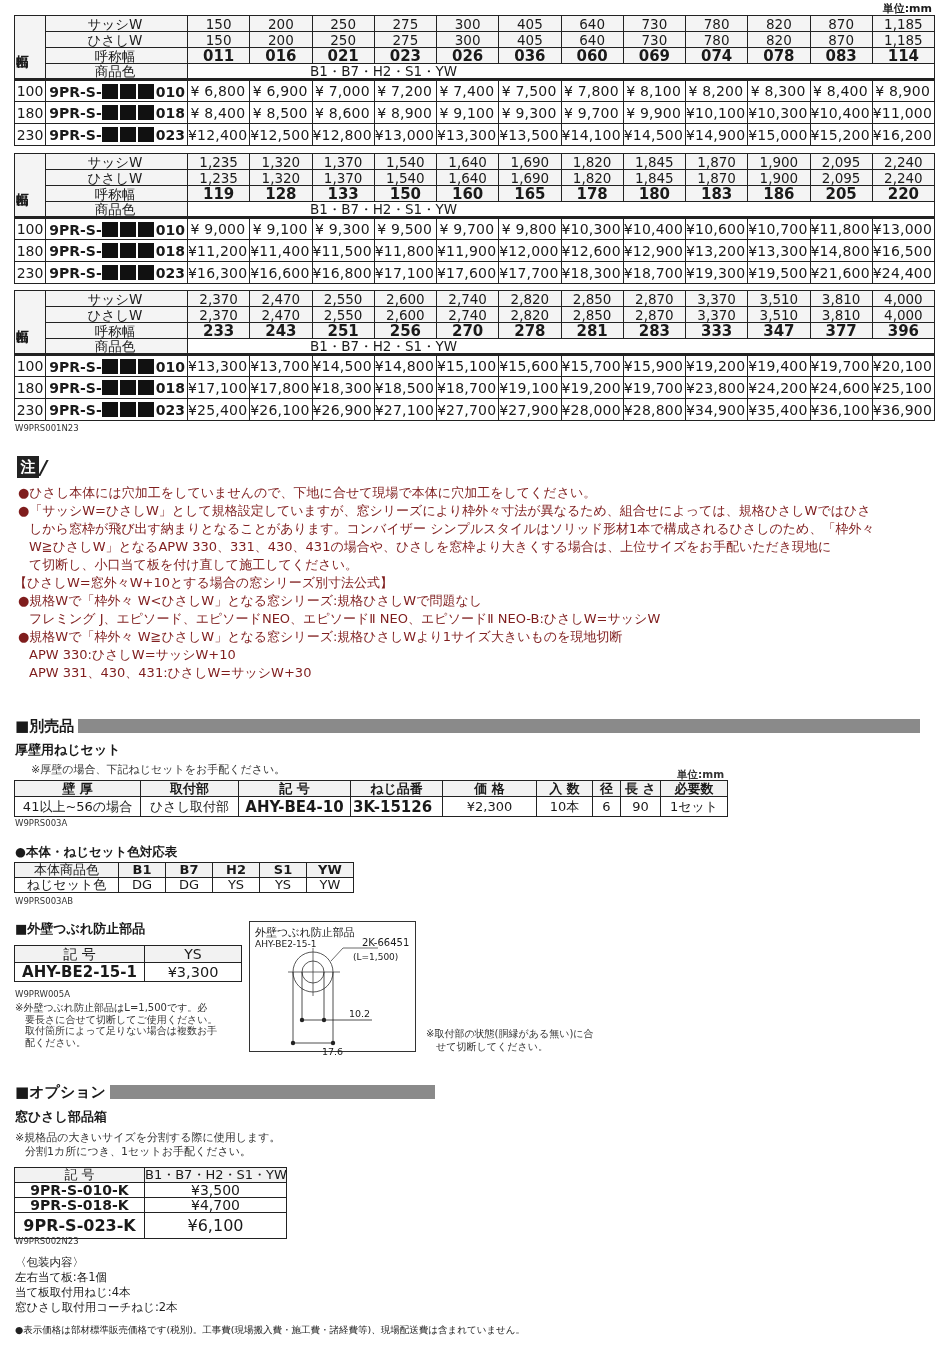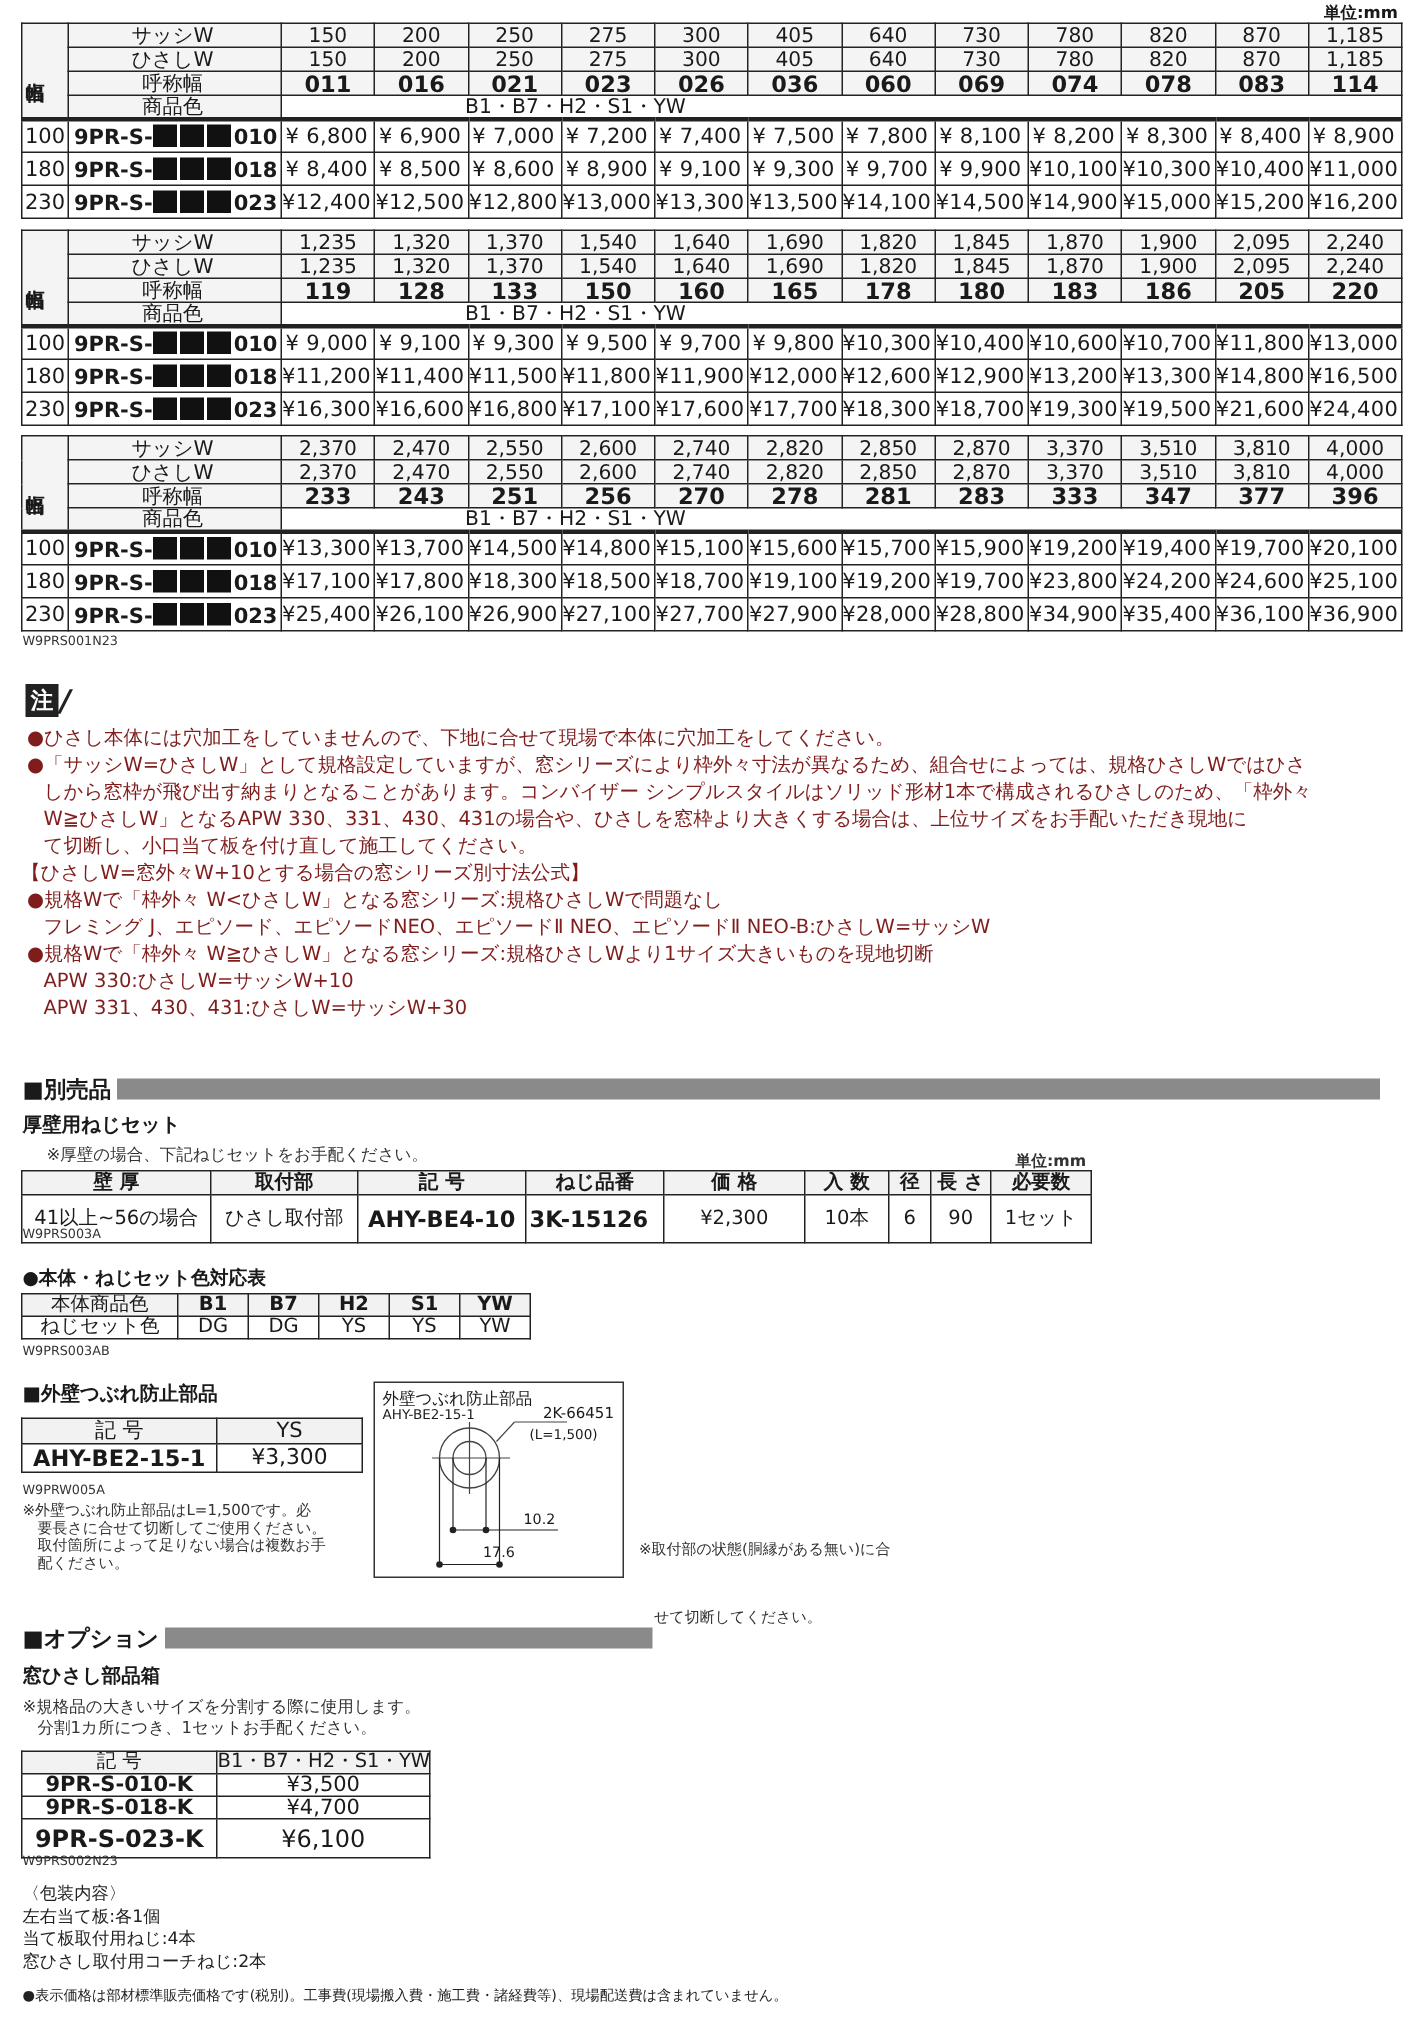"41以上~56の場合" tr { height: 32px -> 20px }
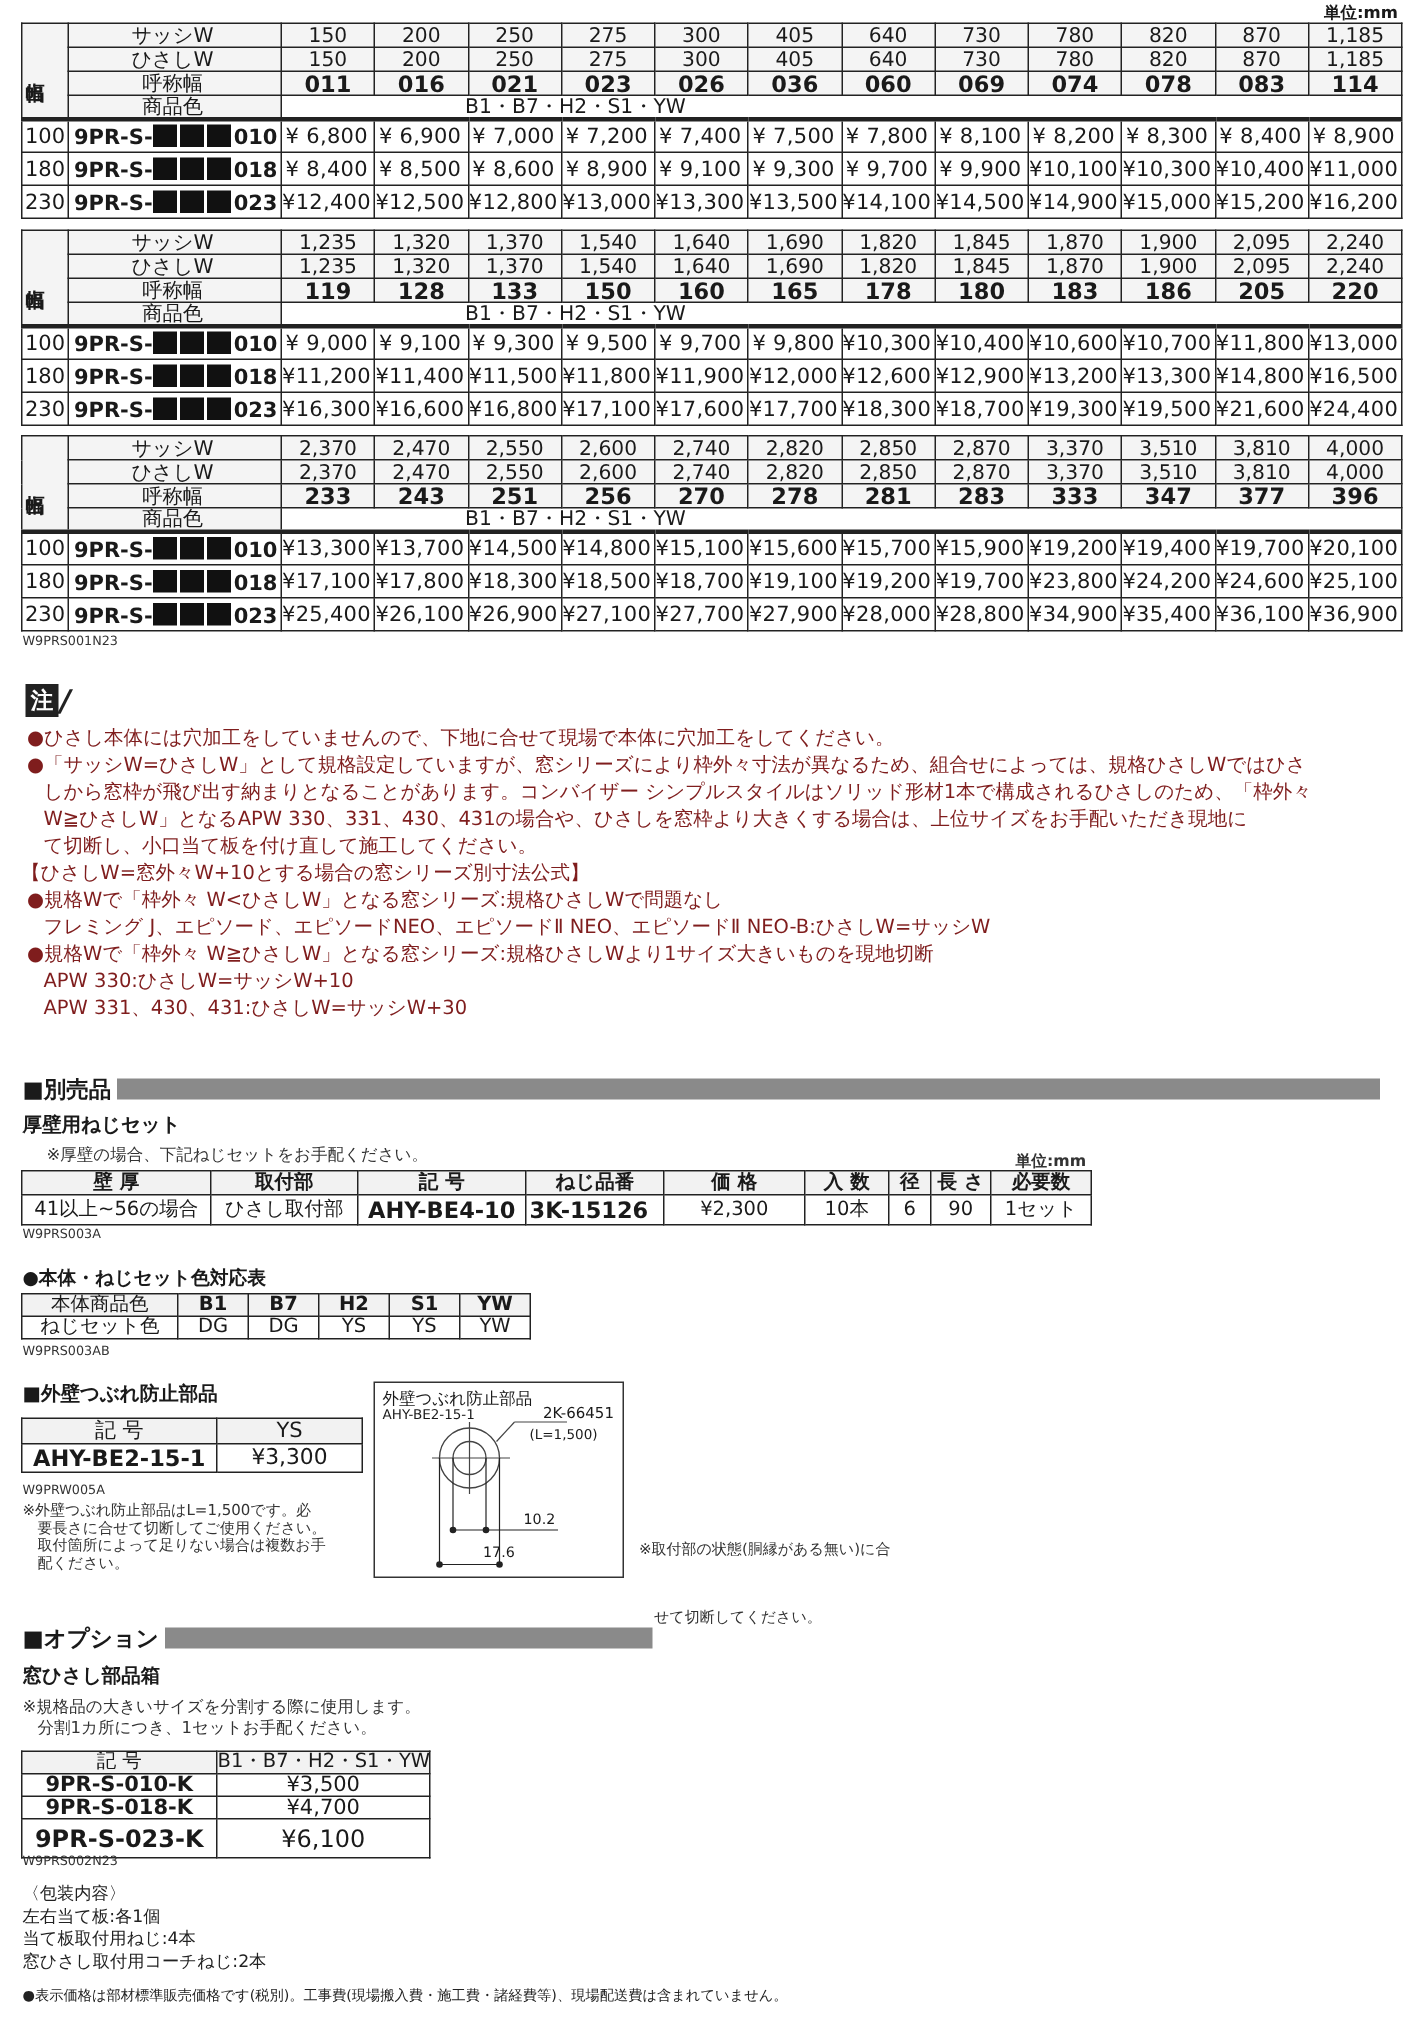"17.6" div.lab { top: 108px -> 124px }
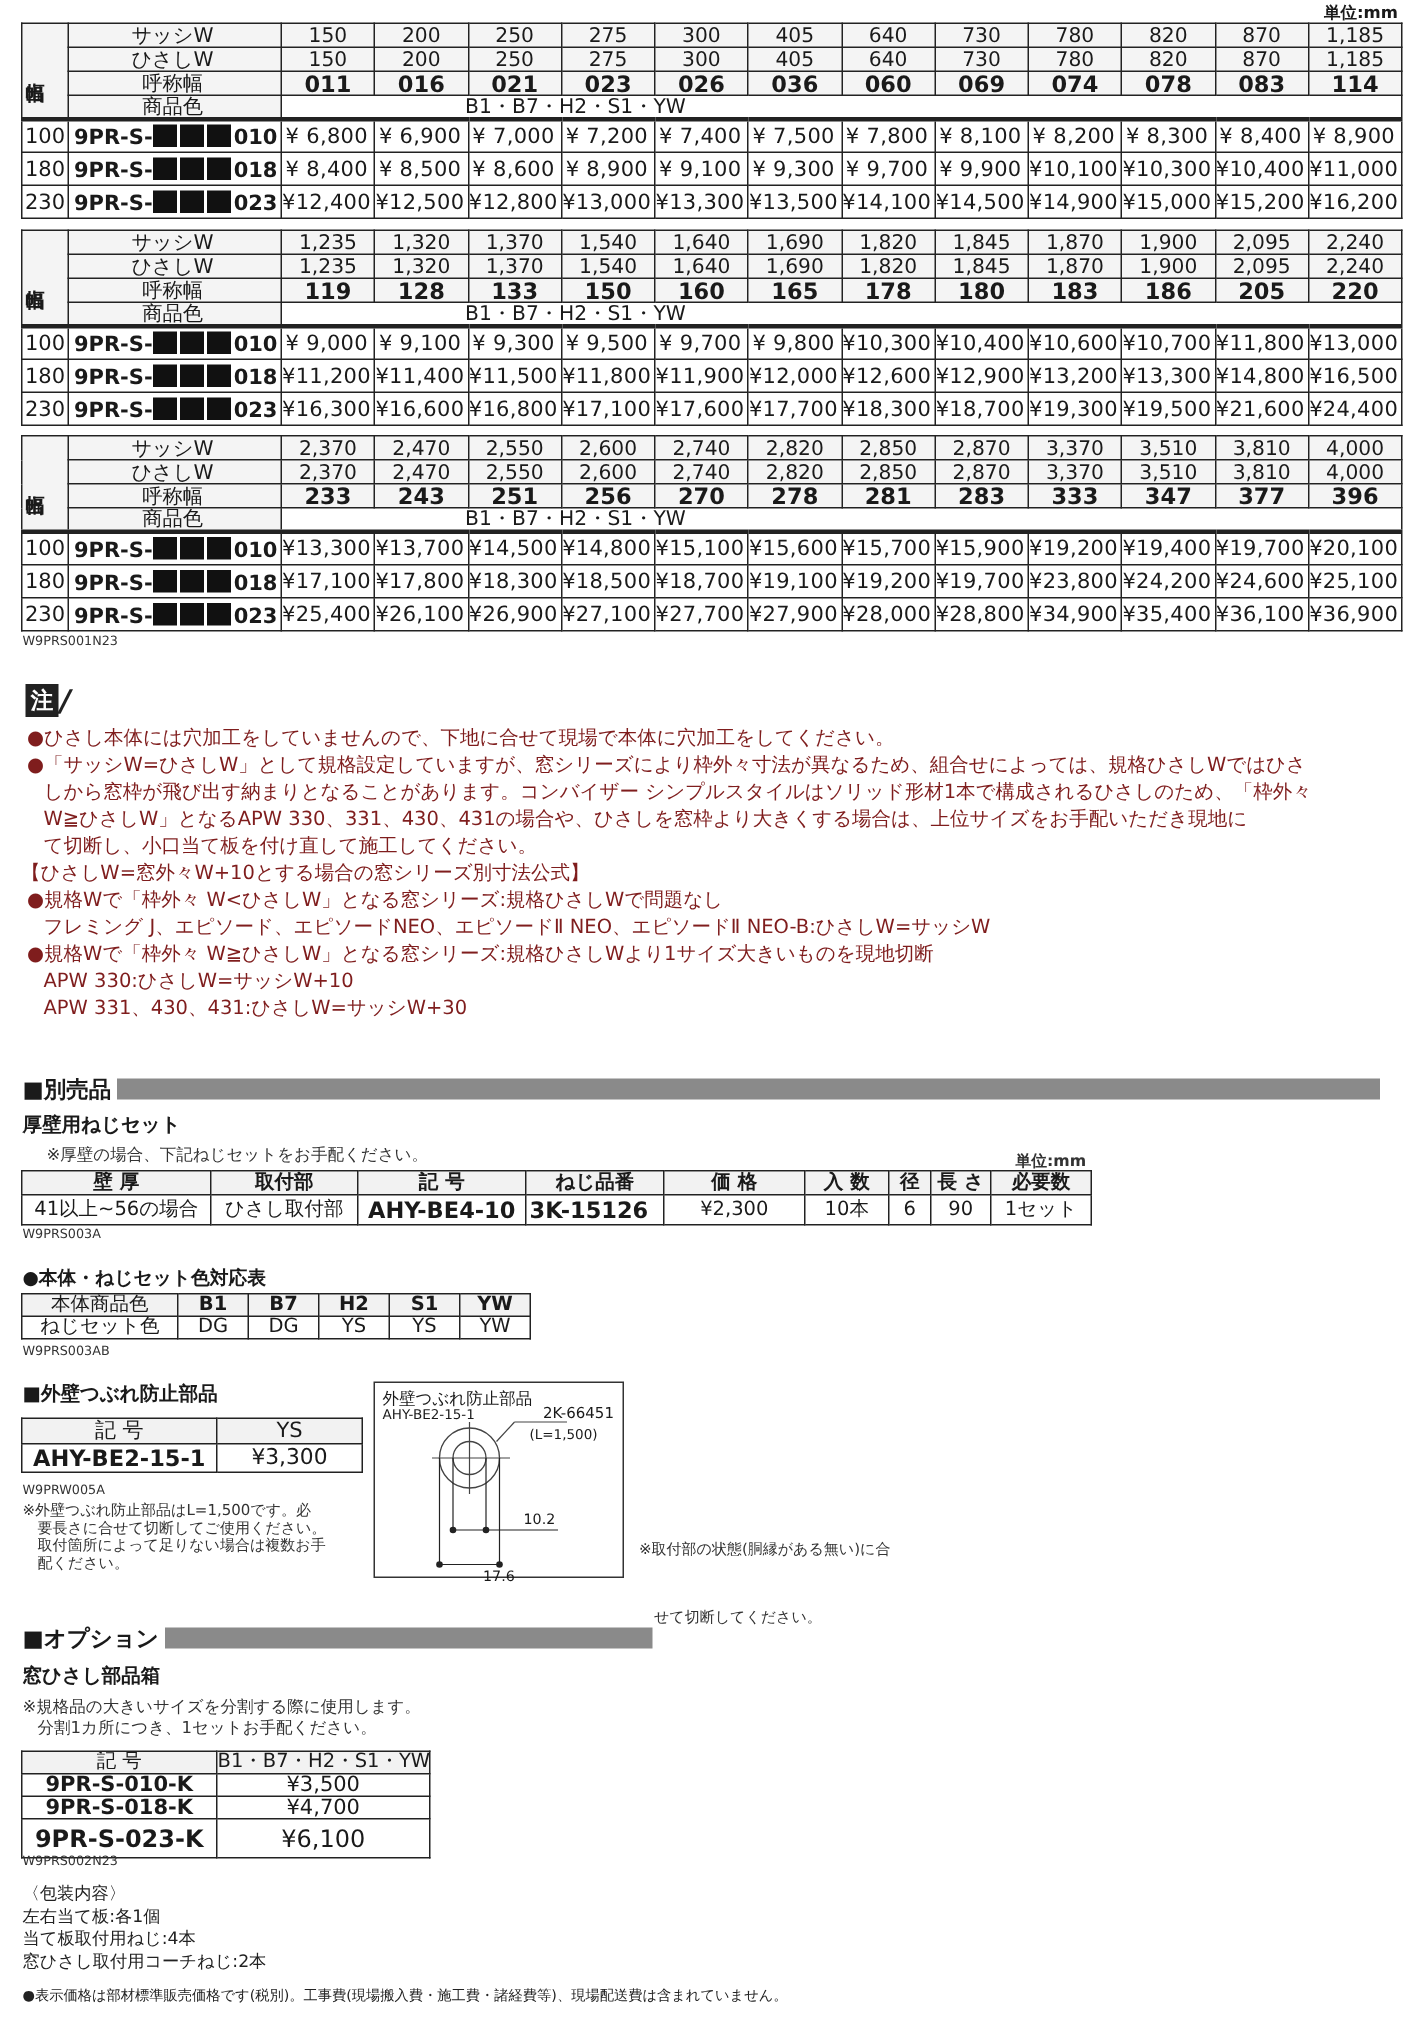"せて切断してください。" div { margin-top: 32px -> none }
